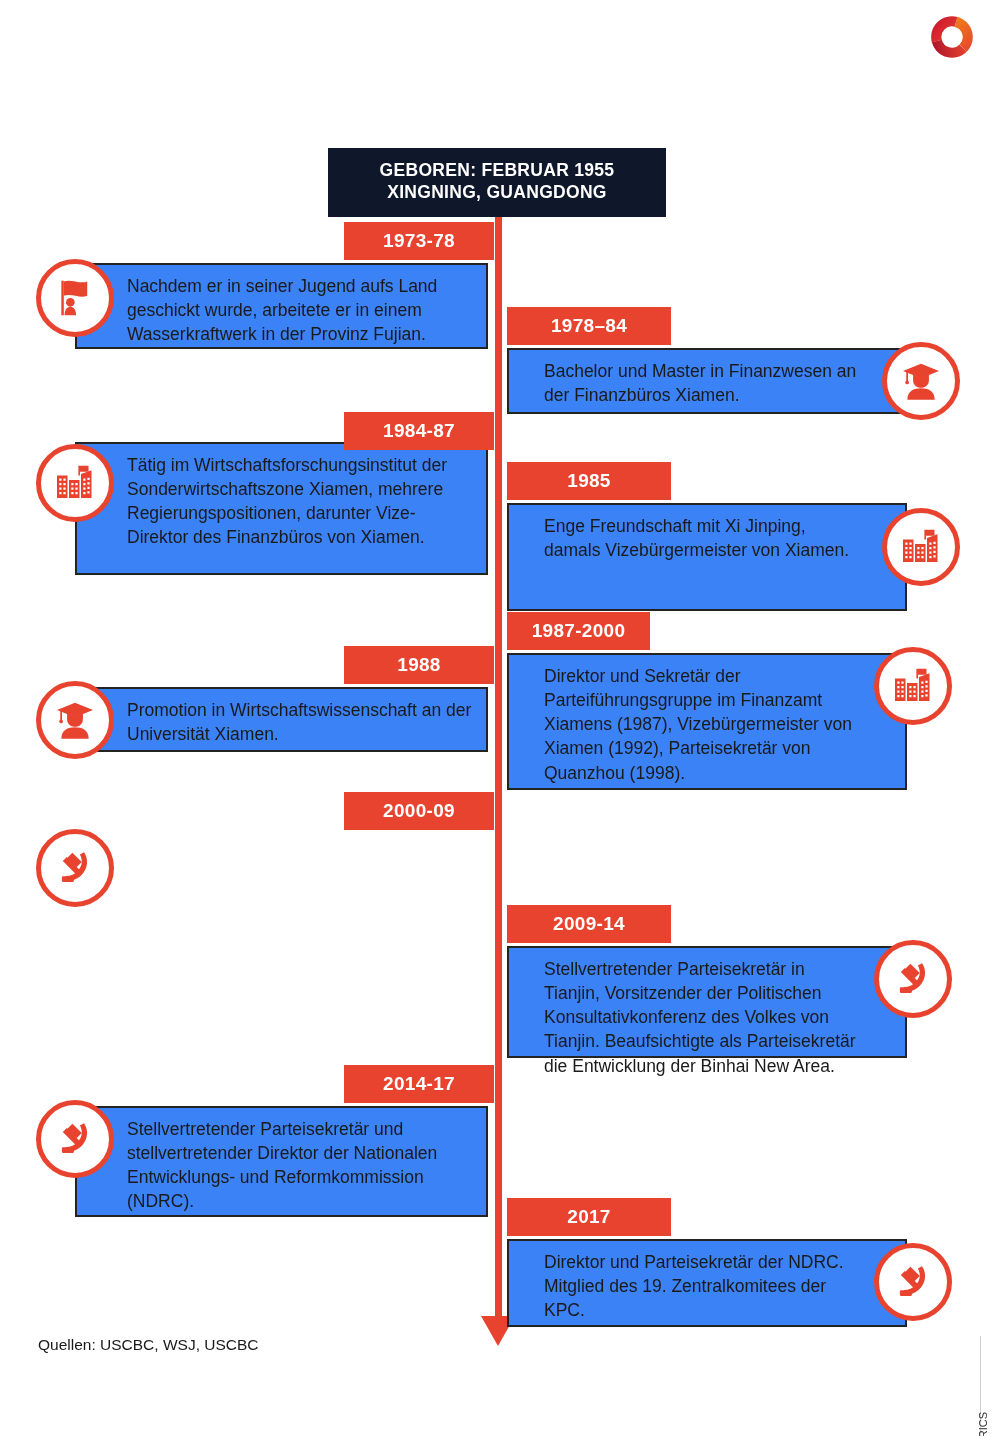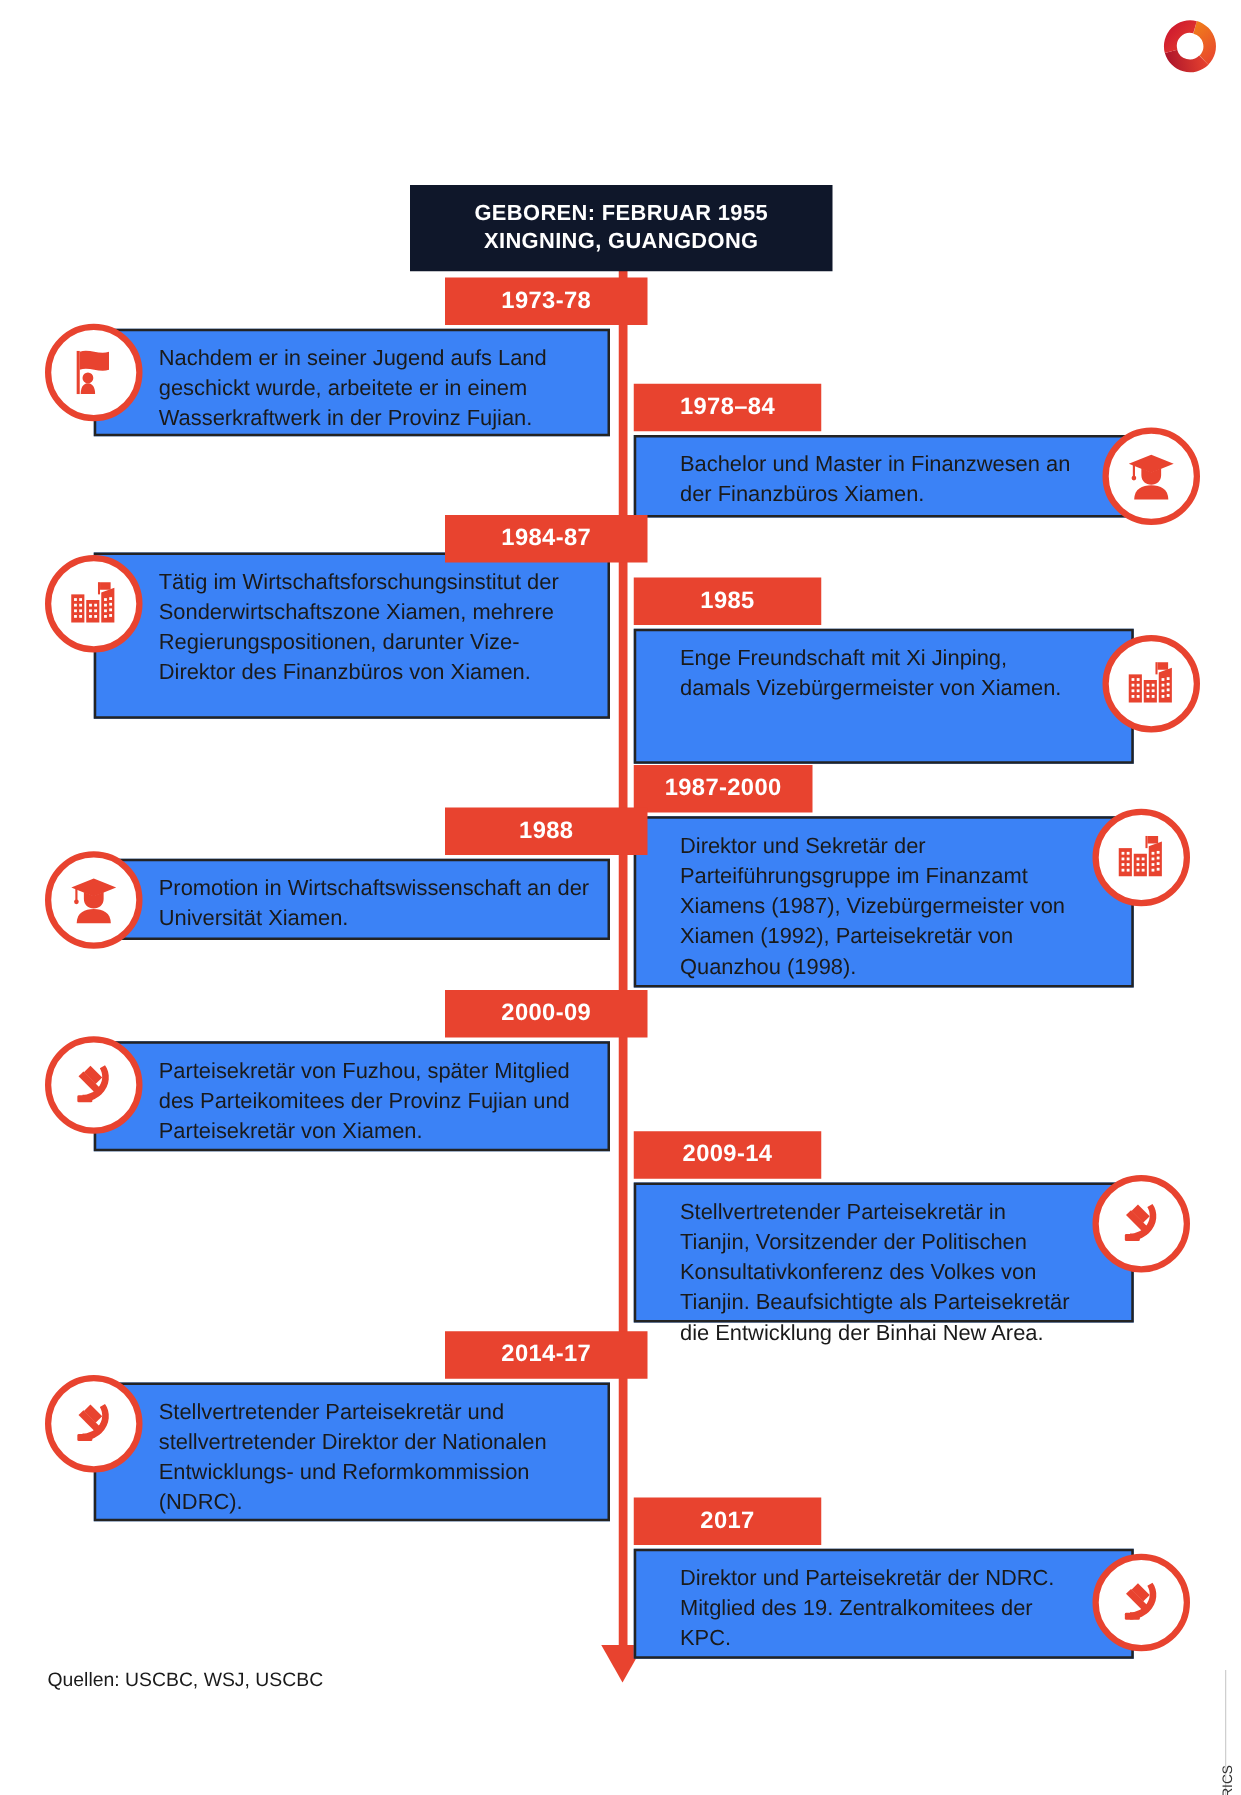"1973-78" .badge.left { left: 356px -> 344px; width: 162px -> 150px }
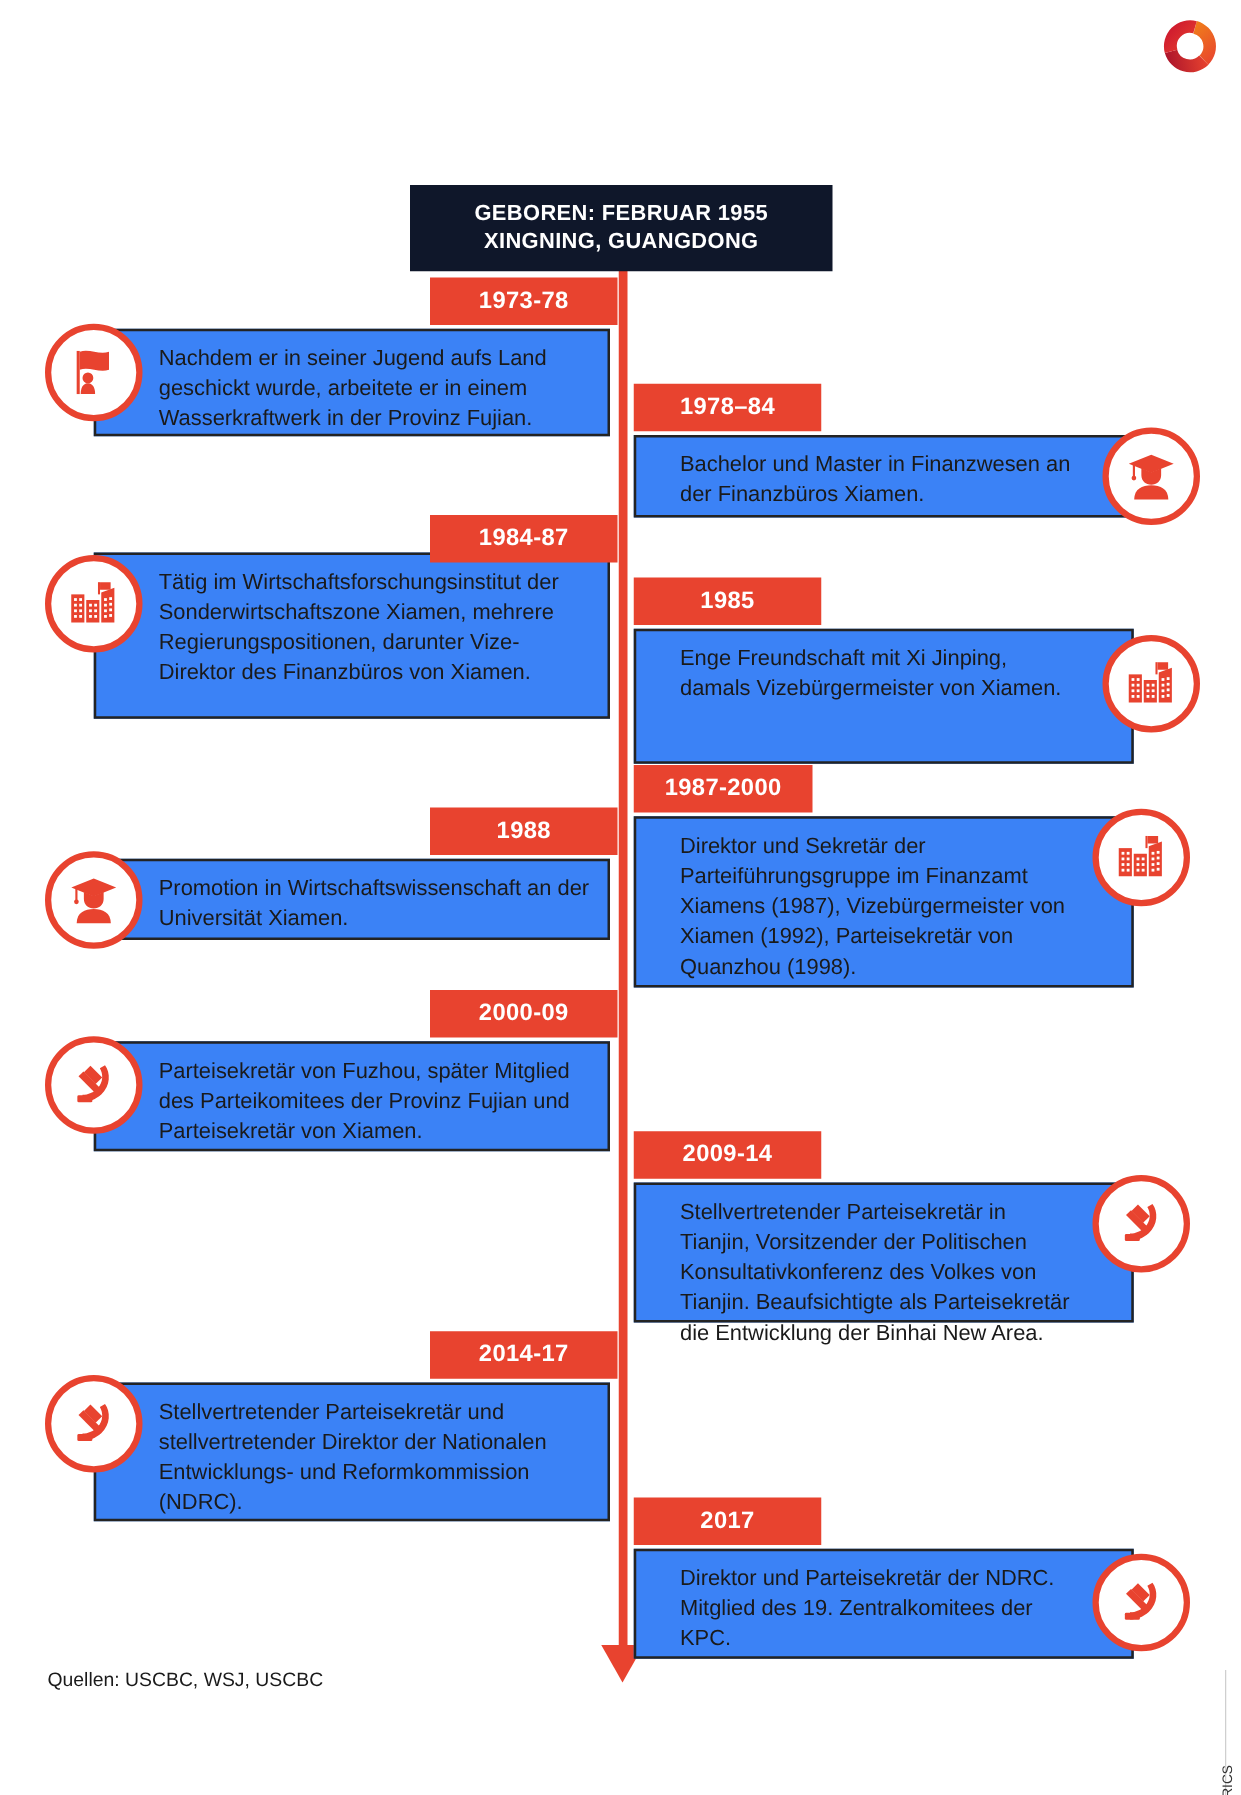"1978–84" .badge.right { width: 150px -> 164px }
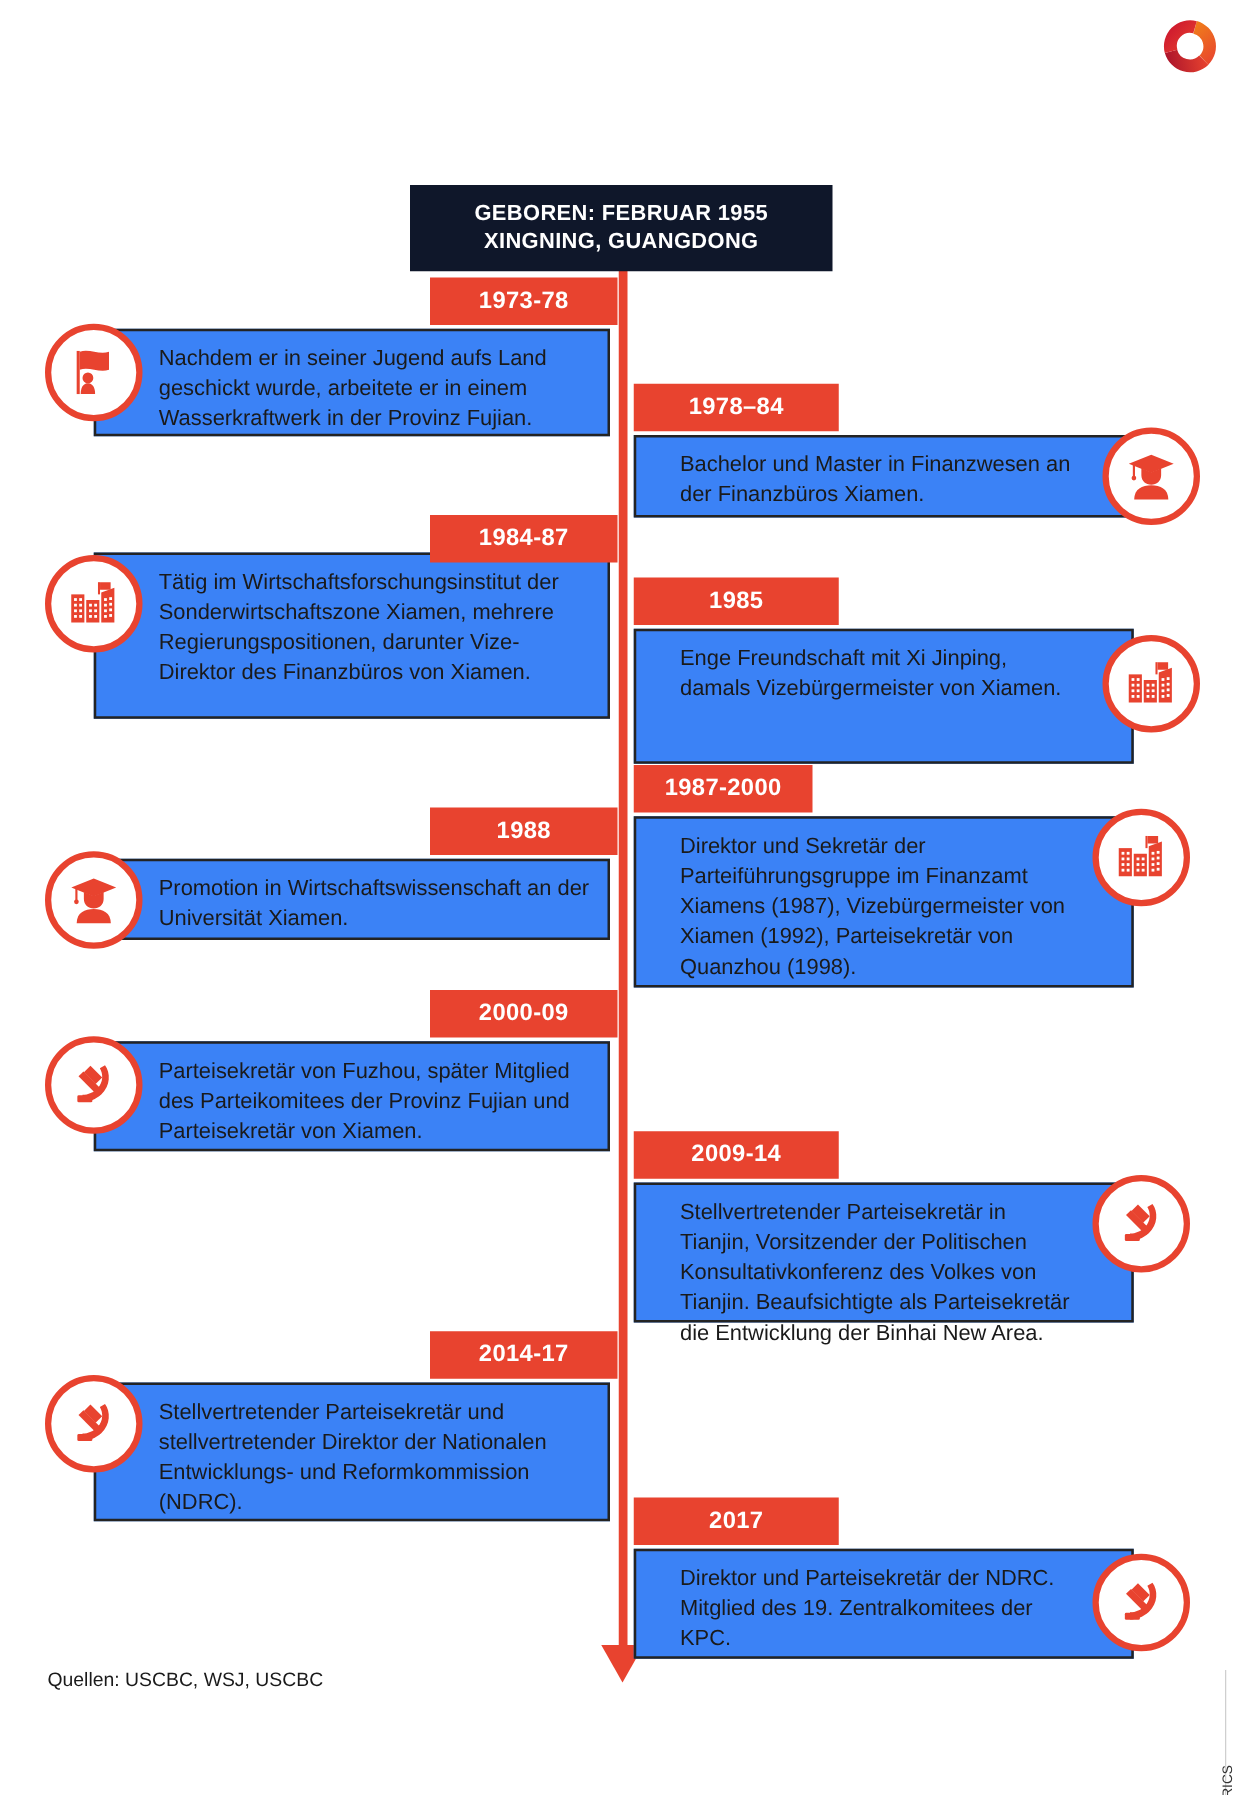"Parteisekretär von Fuzhou, später" div.box { html: <div> <span>Parteisekretär von Fuzhou, später Mitglied des Parteikomitees der Provinz Fujian und Parteisekretär von Xiamen.</span> </div> -> none }
